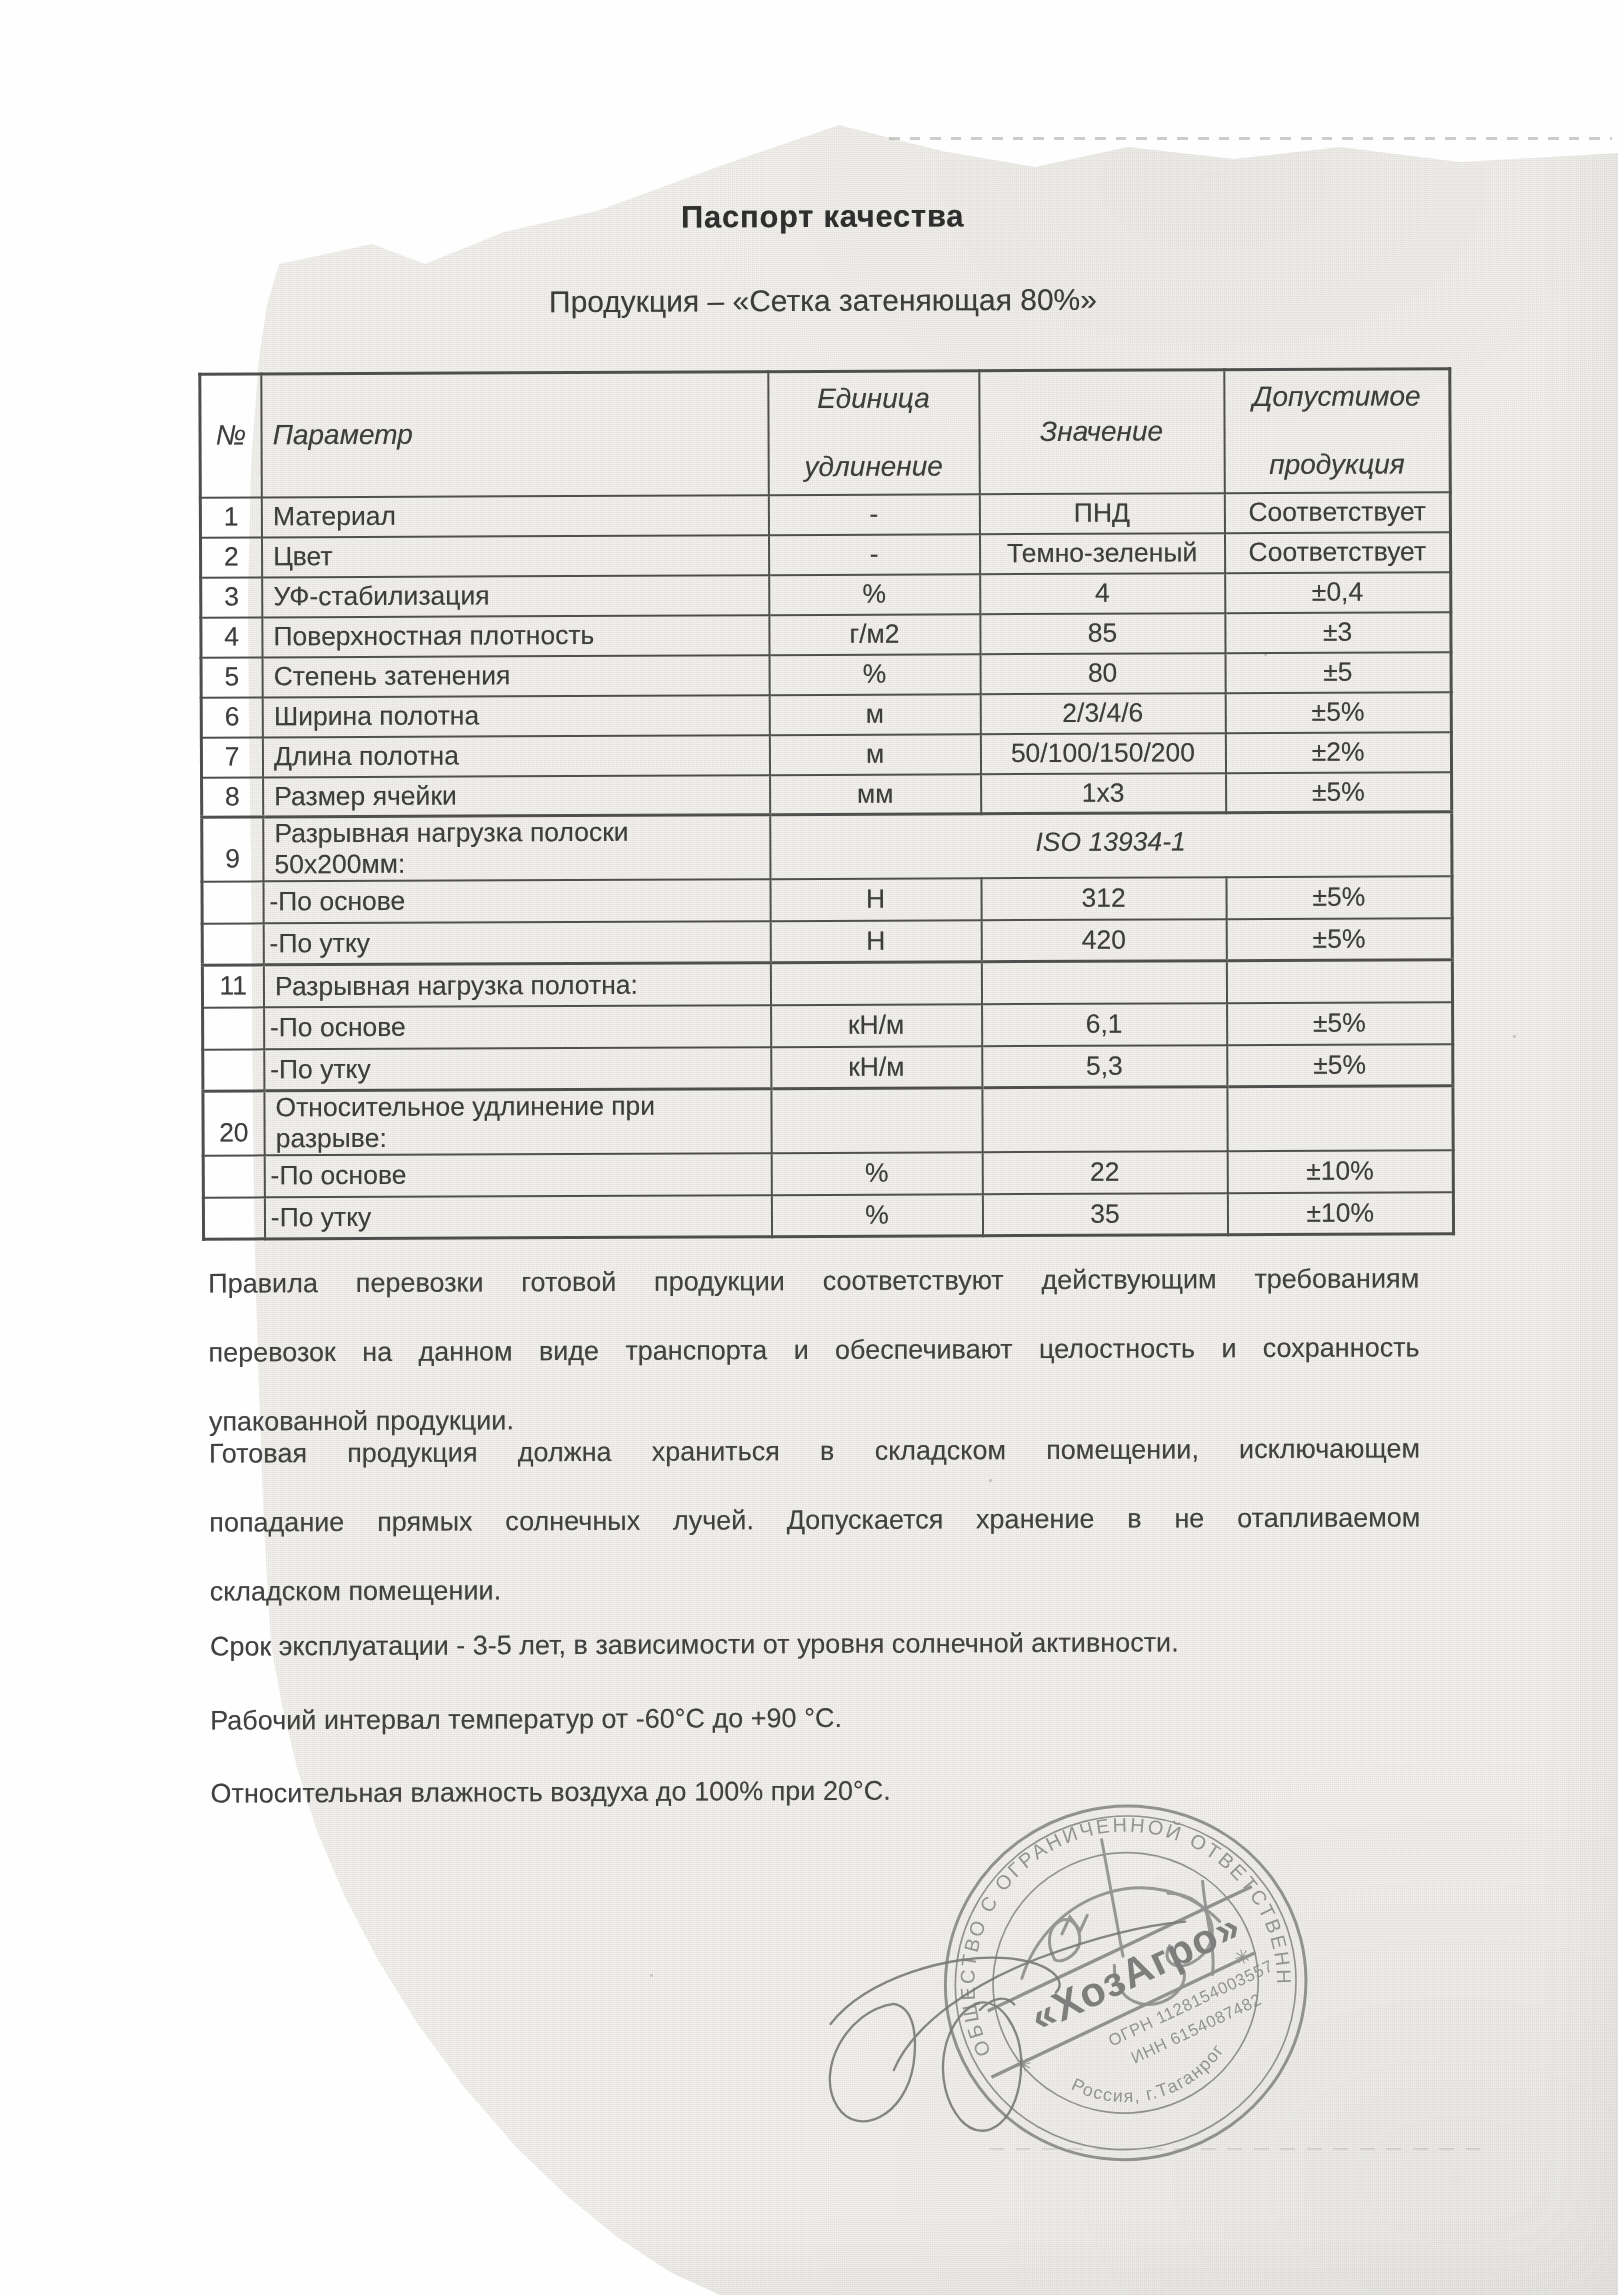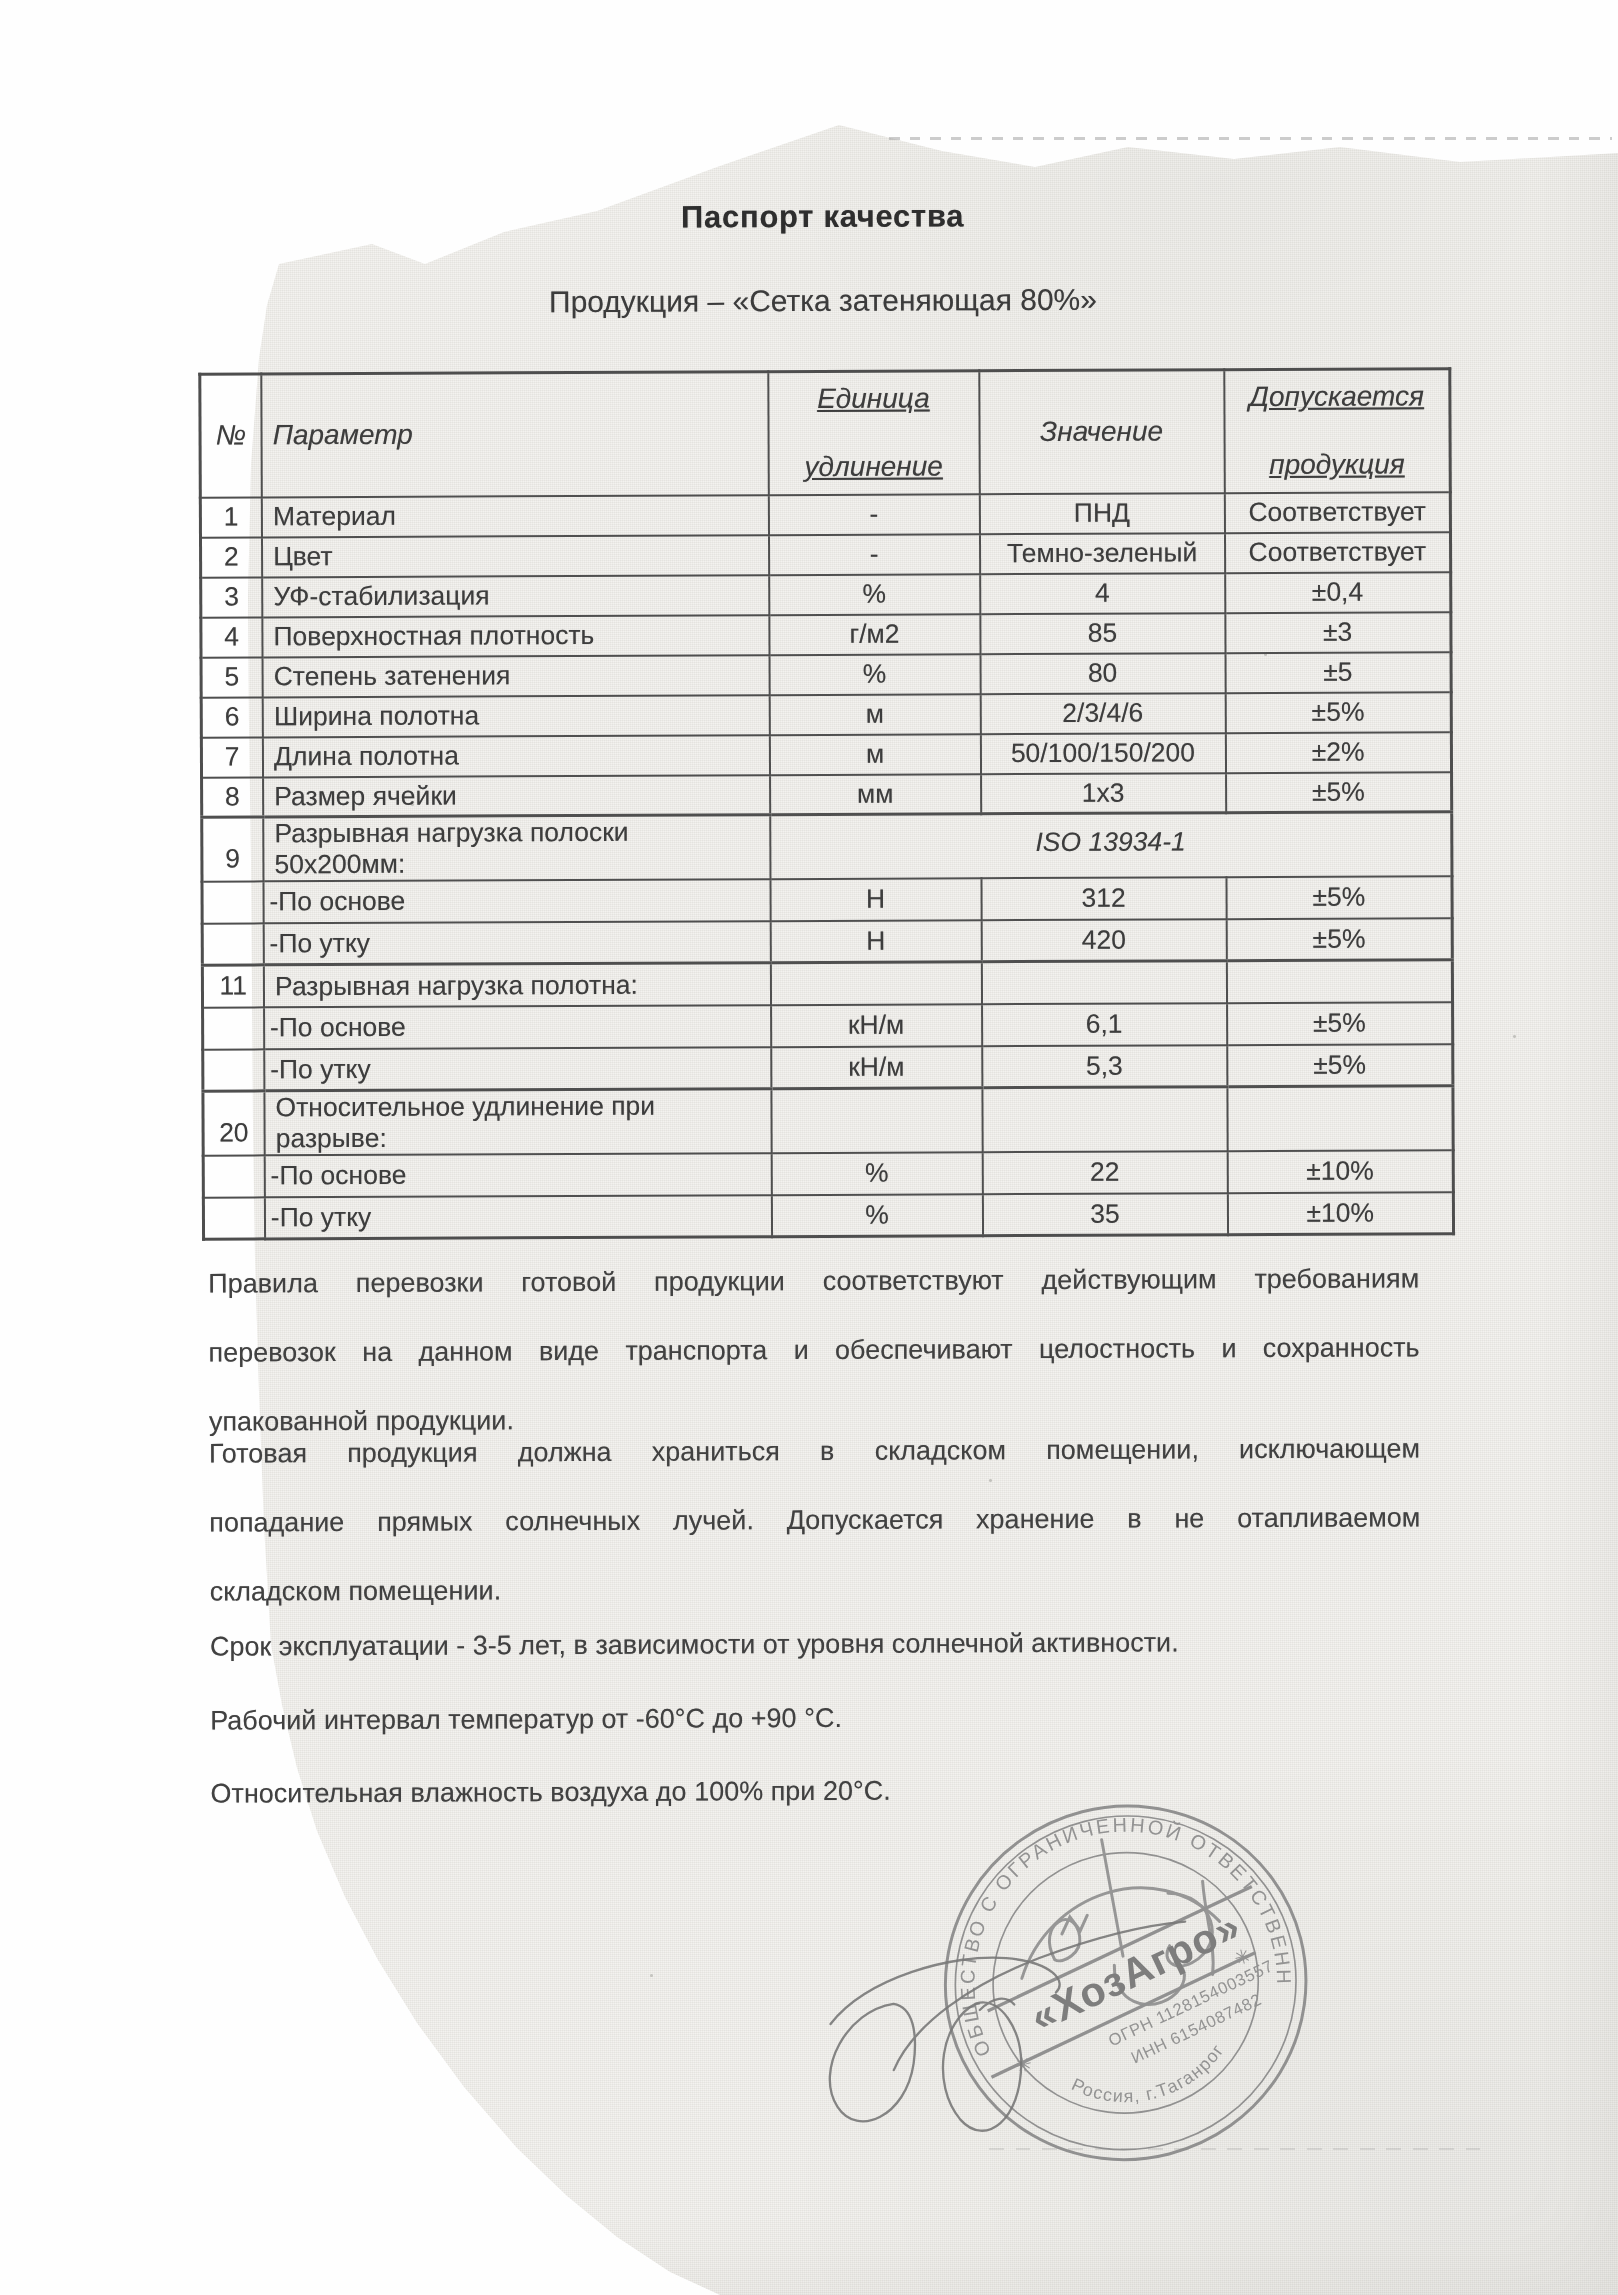"Единица" .hsplit { text-decoration: underline -> none }
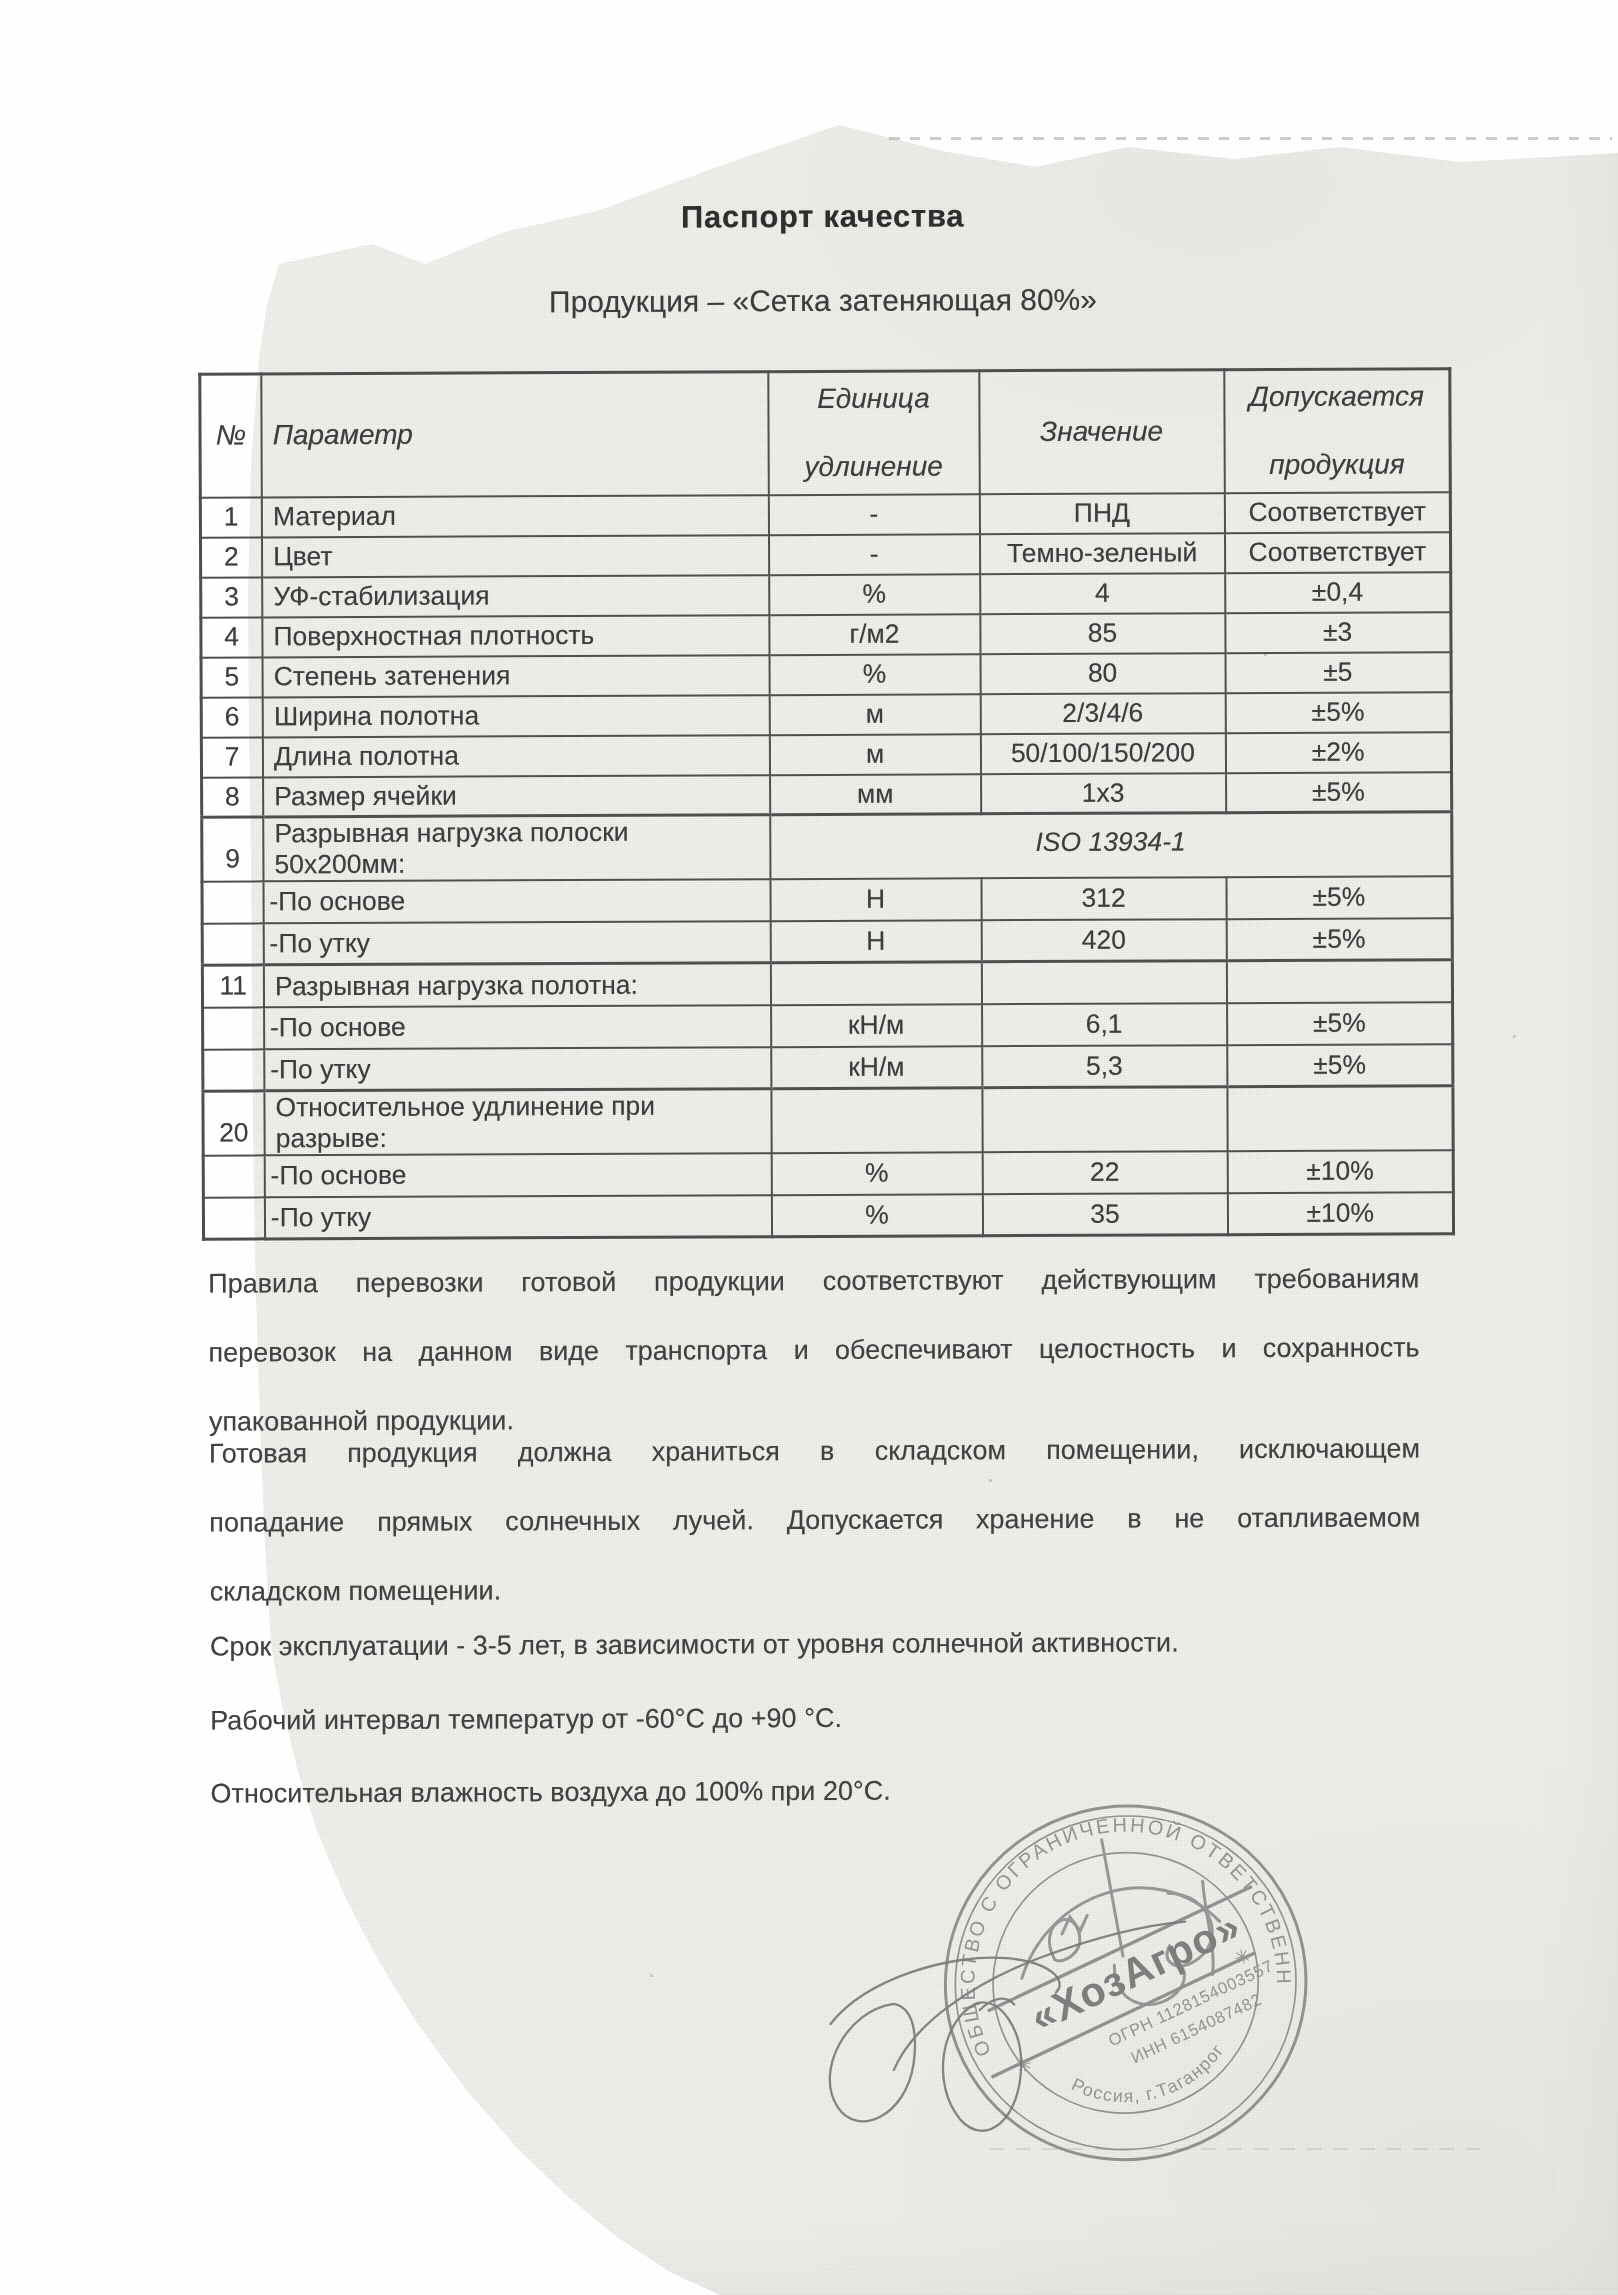"Допускается" span { text: Допускается -> Допустимое }
